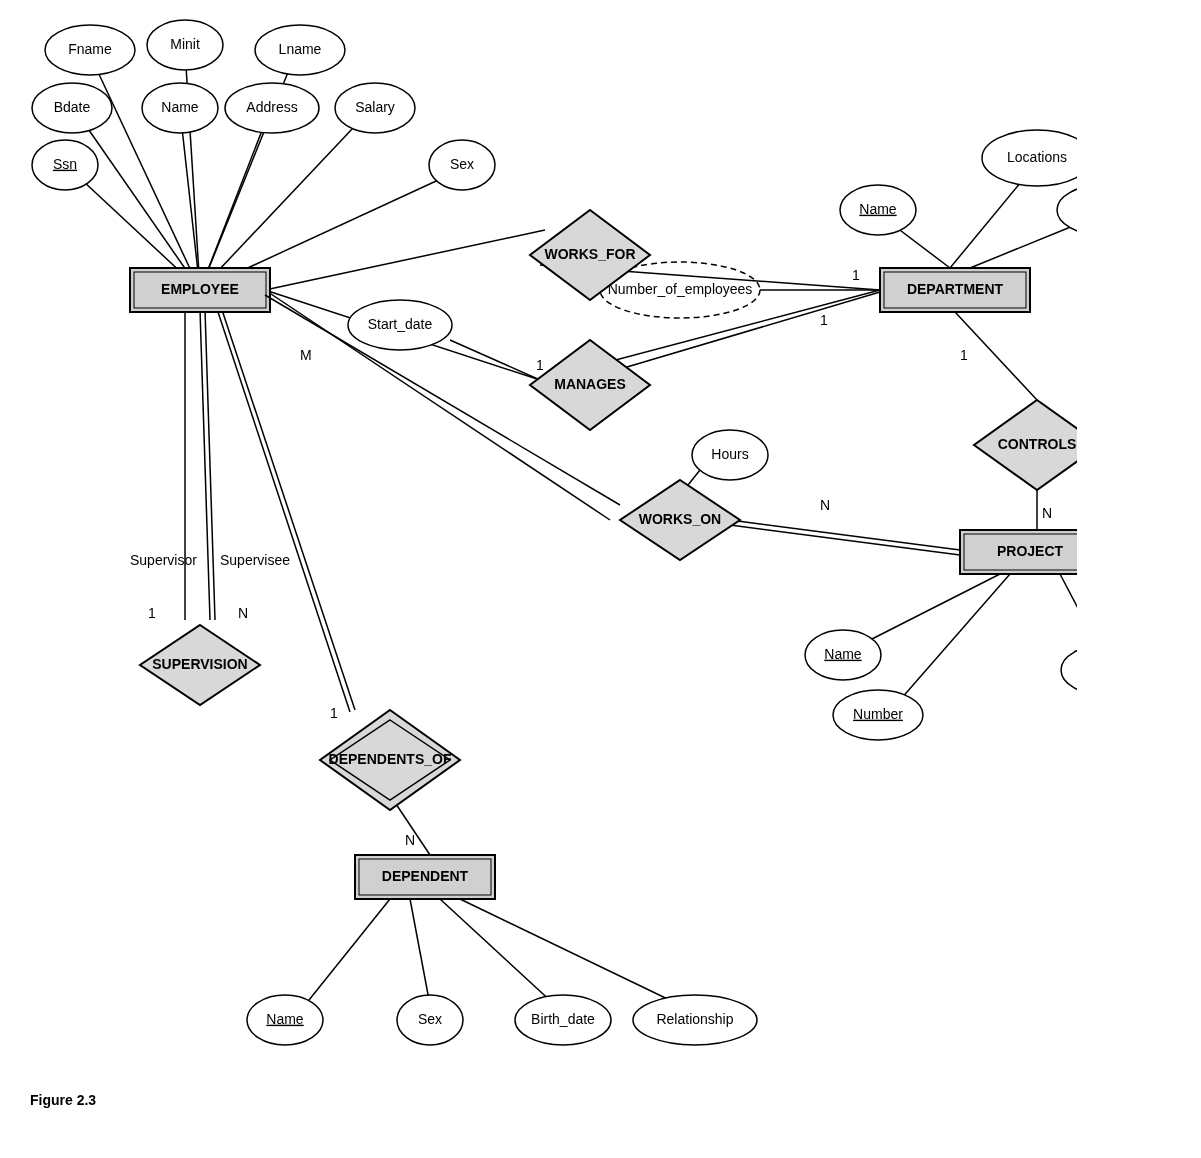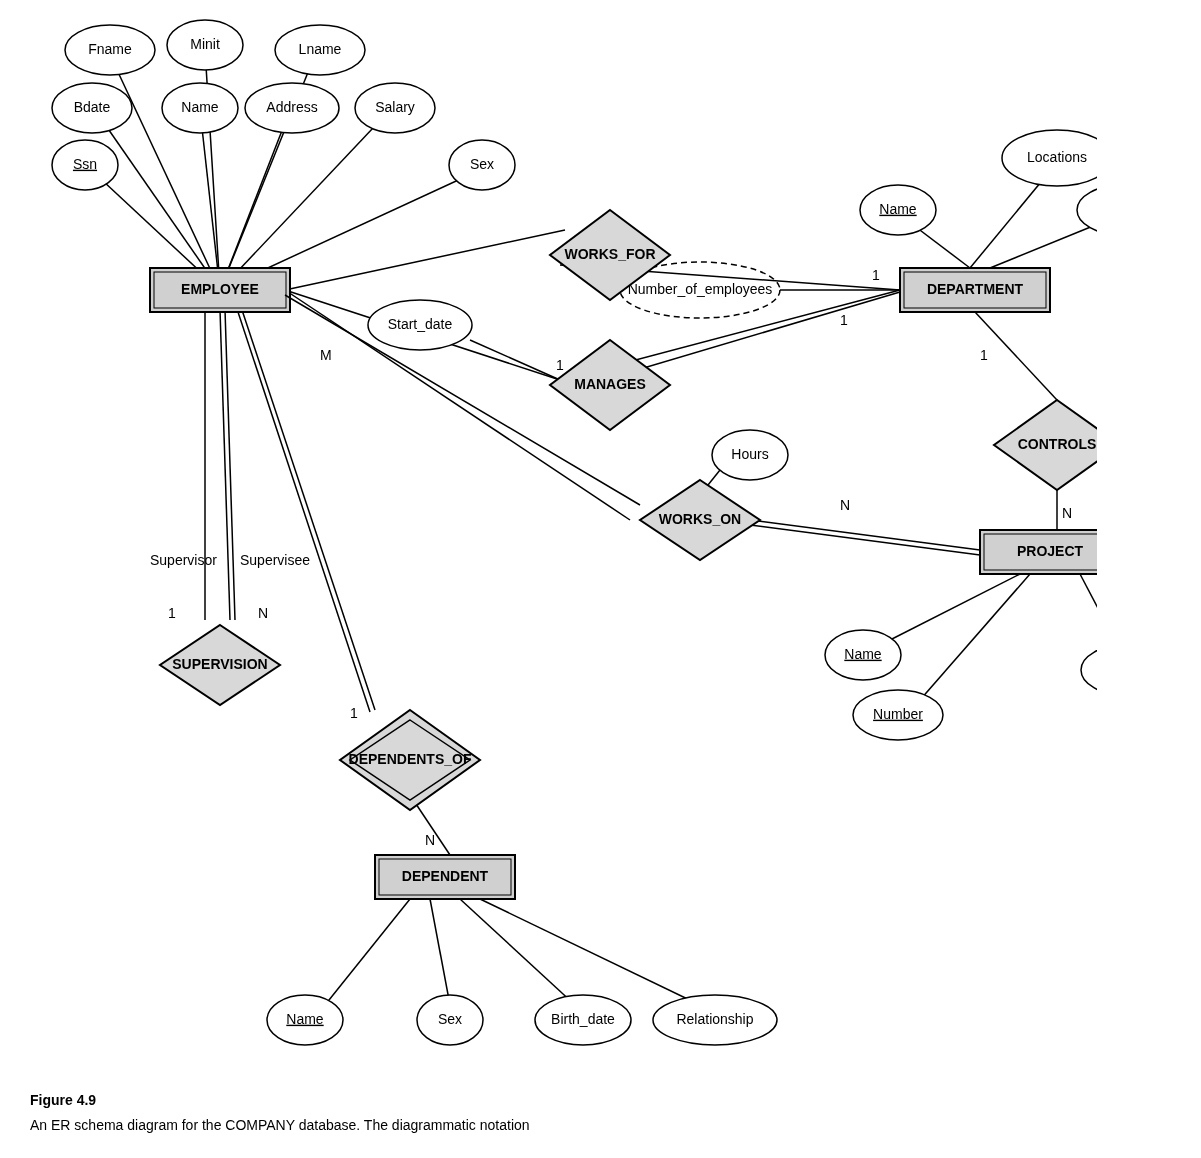"Fname" .diagram-container { margin-left: 20px -> none }
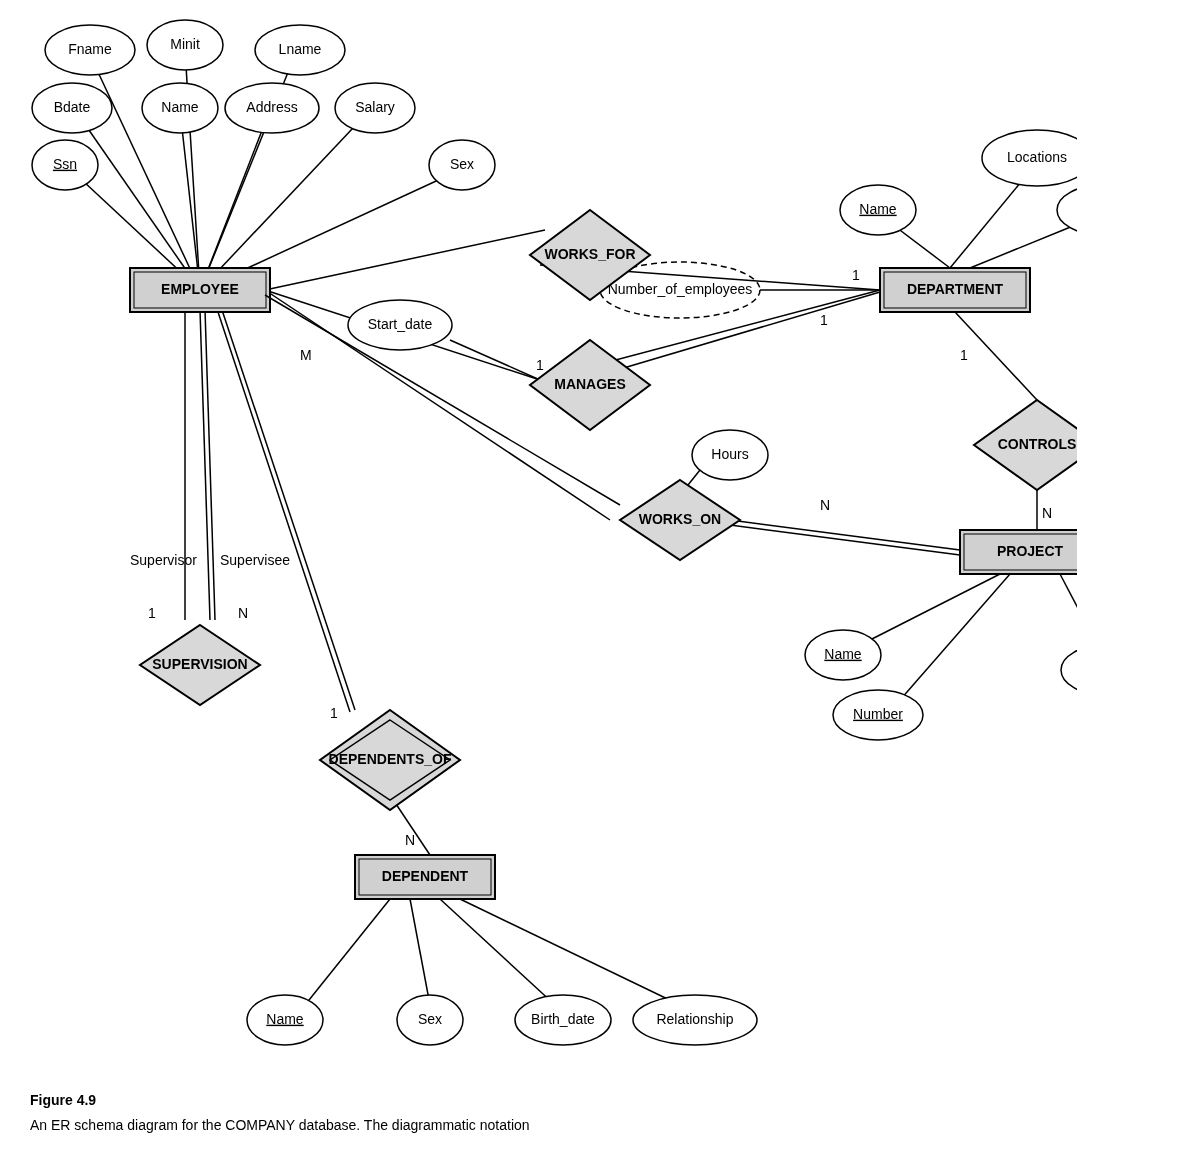"Figure 4.9" div.caption-title { text: 4.9 -> 2.3 }
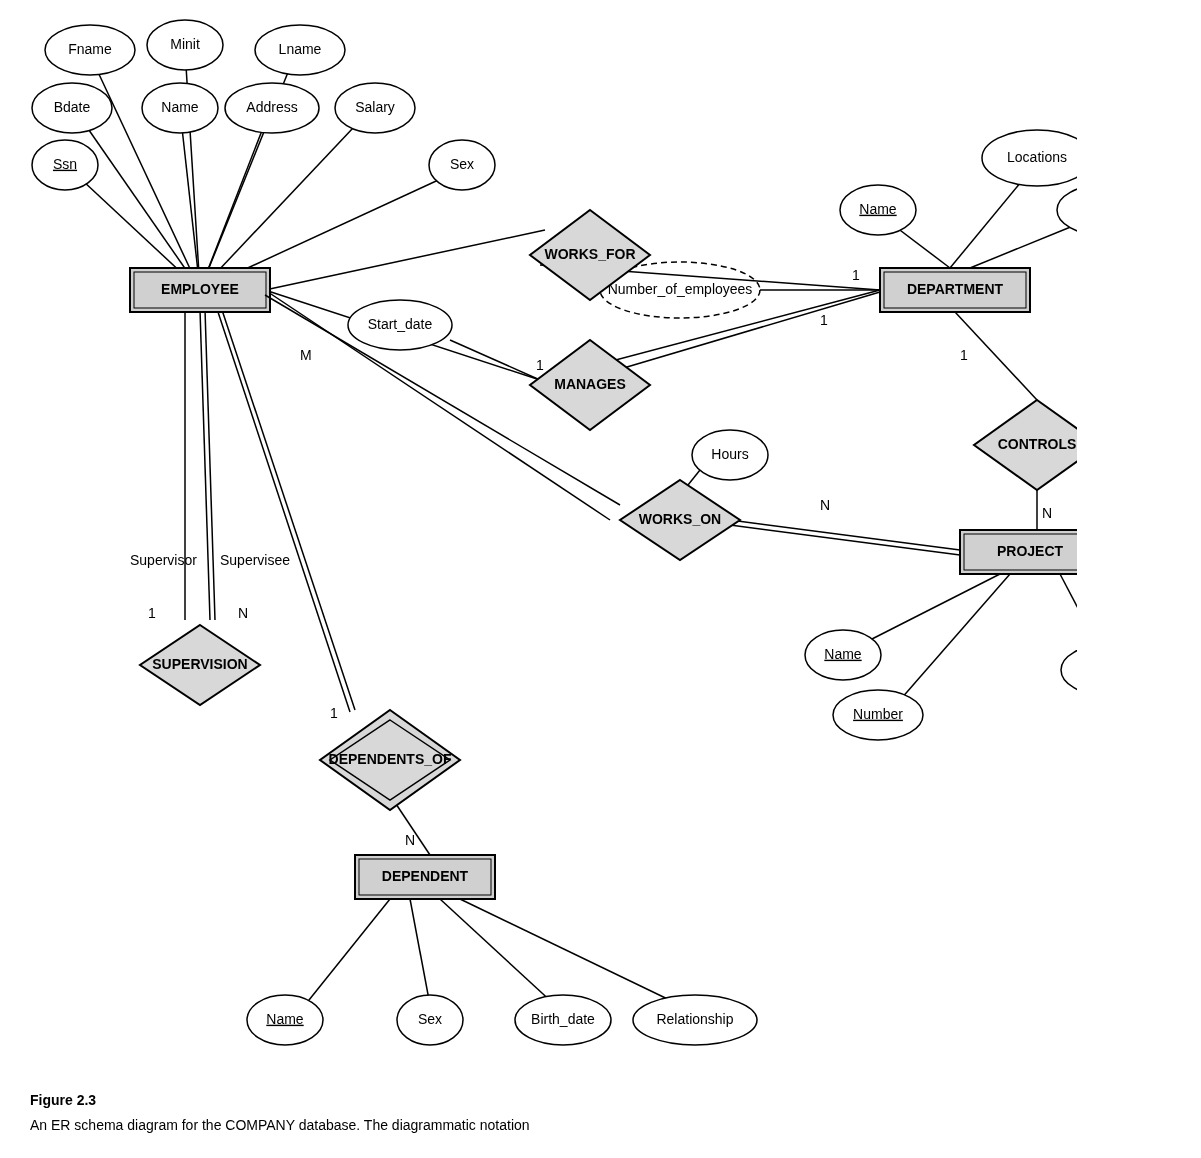"An ER schema diagram for" div { html: <div>An ER schema diagram for the COMPANY database. The diagrammatic notation</div> -> none }
